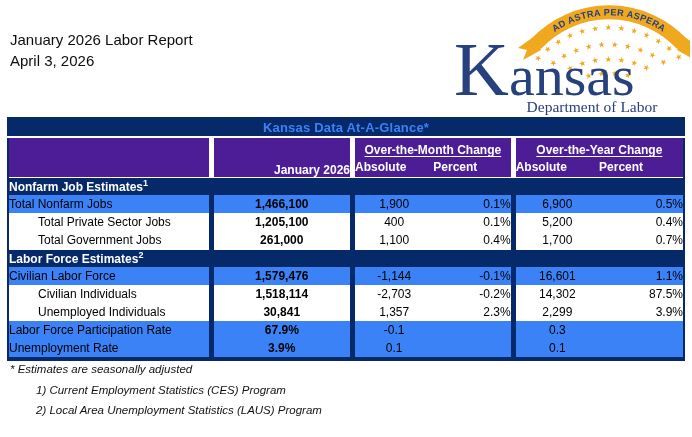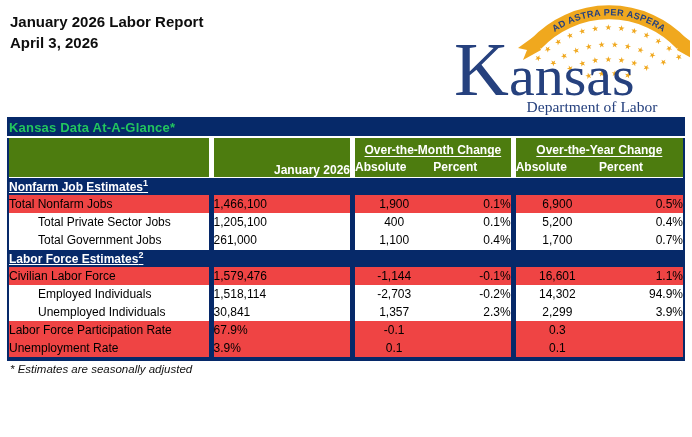"January 2026 Labor Report" .report-header { font-weight: bold -> normal; top: 11px -> 29px }
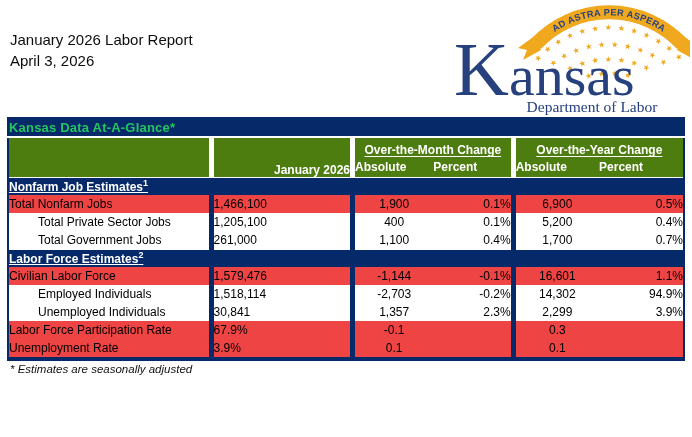"Kansas Data At-A-Glance*" .t-title th { color: #22c55e -> #3b82f6; text-align: left -> center }
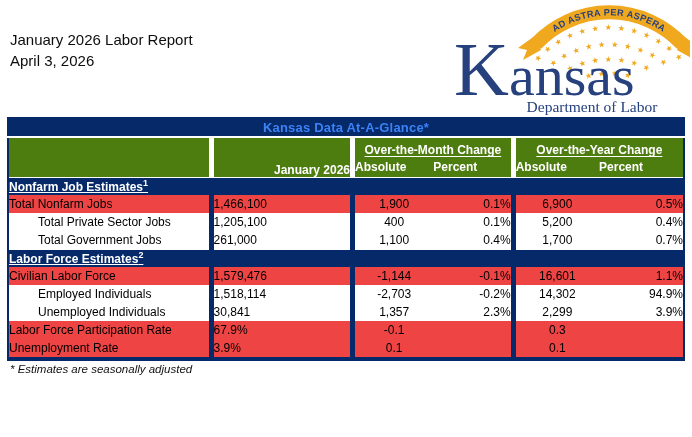"Over-the-Month Change" .hdr { background: #4d7c0f -> #4c1d95 }
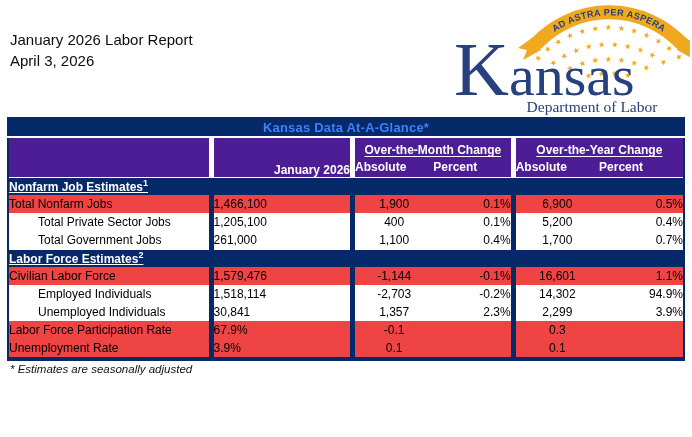"Nonfarm Job Estimates1" .section-row td { text-decoration: underline -> none }
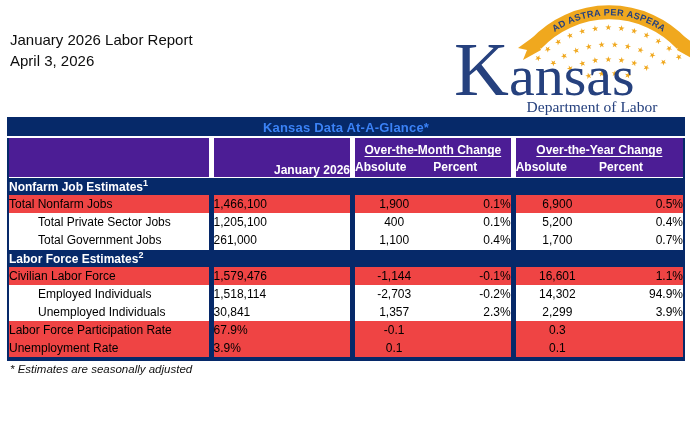"Total Nonfarm Jobs" .data-row.shaded td { background: #ef4444 -> #3b82f6 }
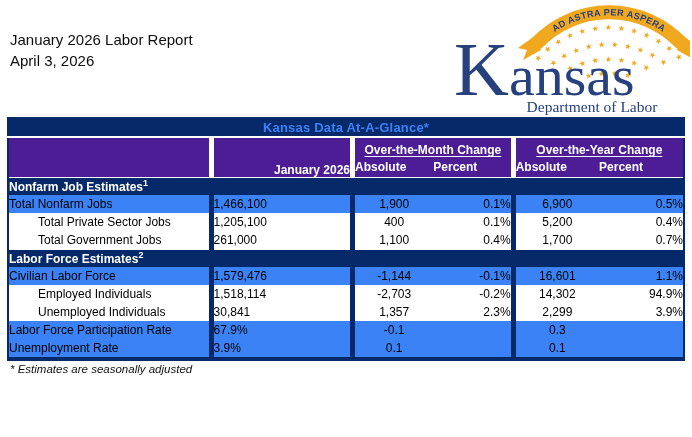"1,466,100" .cell-period { font-weight: none -> bold; text-align: left -> center }
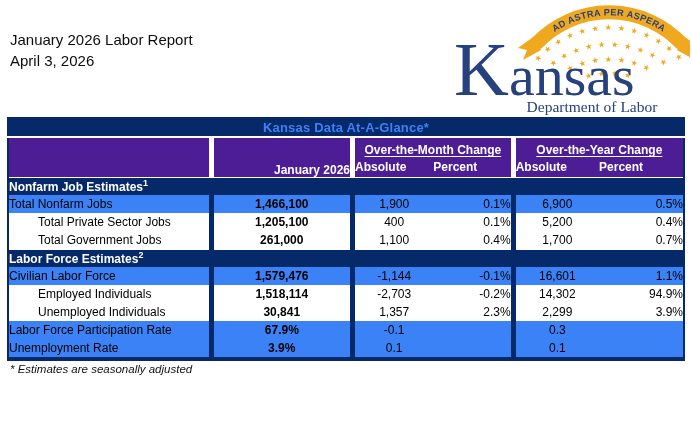"Employed Individuals" td.cell-label { text: Employed -> Civilian }
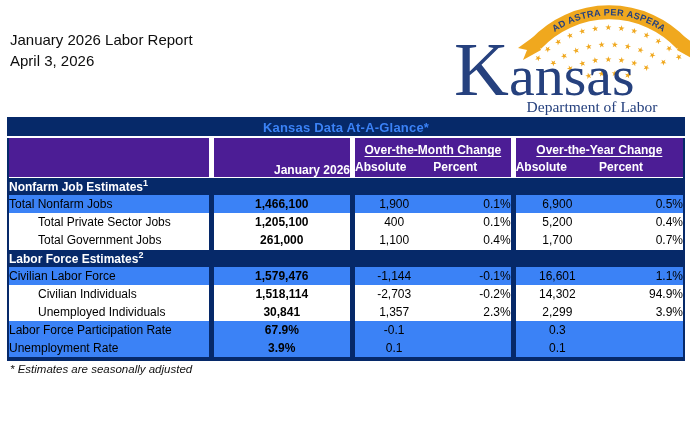"94.9%" td.cell-pct { text: 94.9% -> 87.5% }
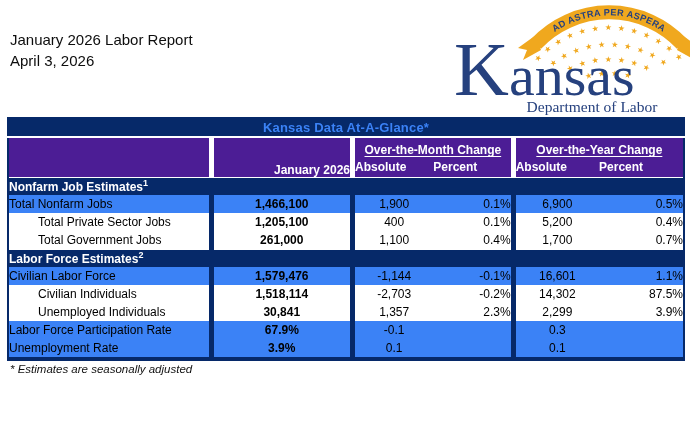"1) Current Employment Statistics (CES)" div.footnote-line { html: none -> <div>1) Current Employment Statistics (CES) Program</div> }
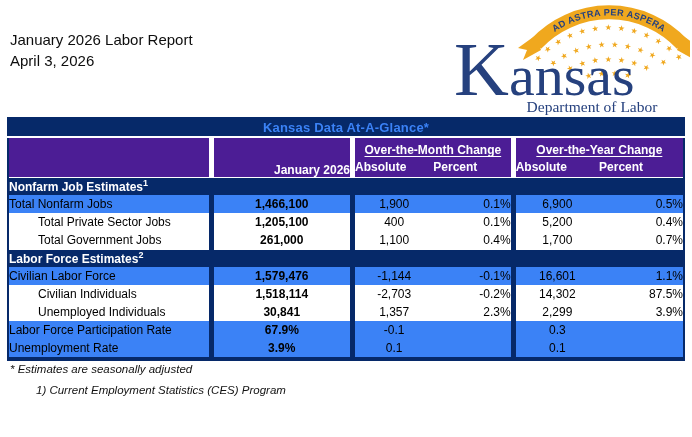"2) Local Area Unemployment Statistics" div.footnote-line { html: none -> <div>2) Local Area Unemployment Statistics (LAUS) Program</div> }
